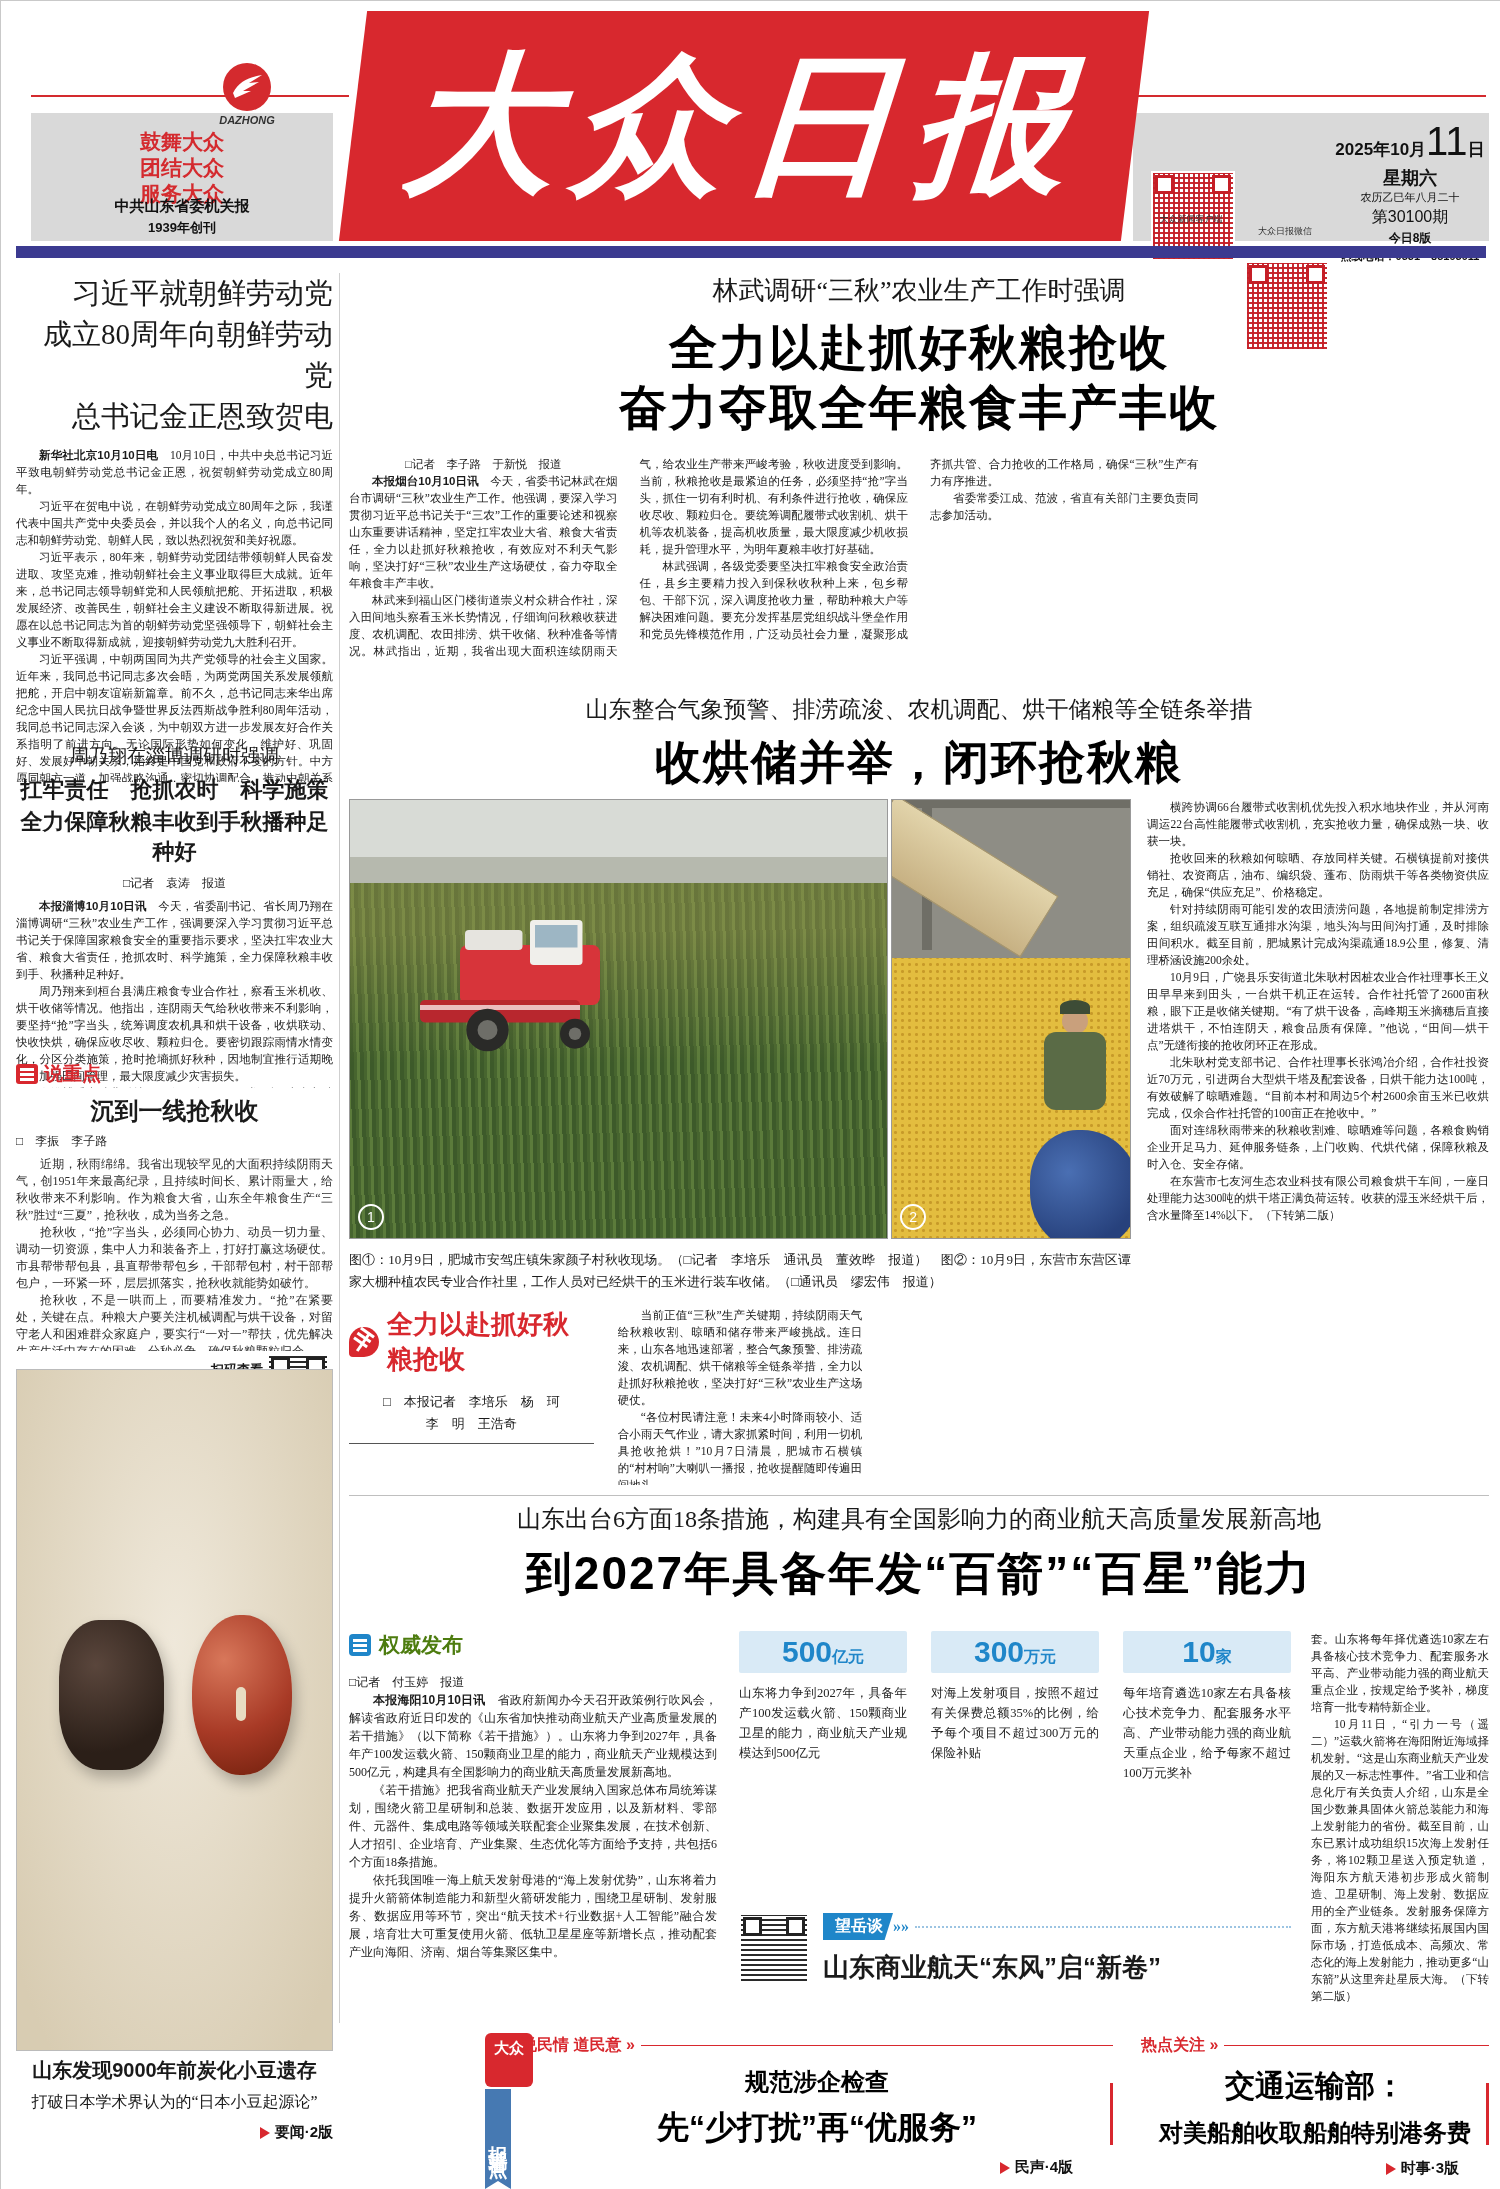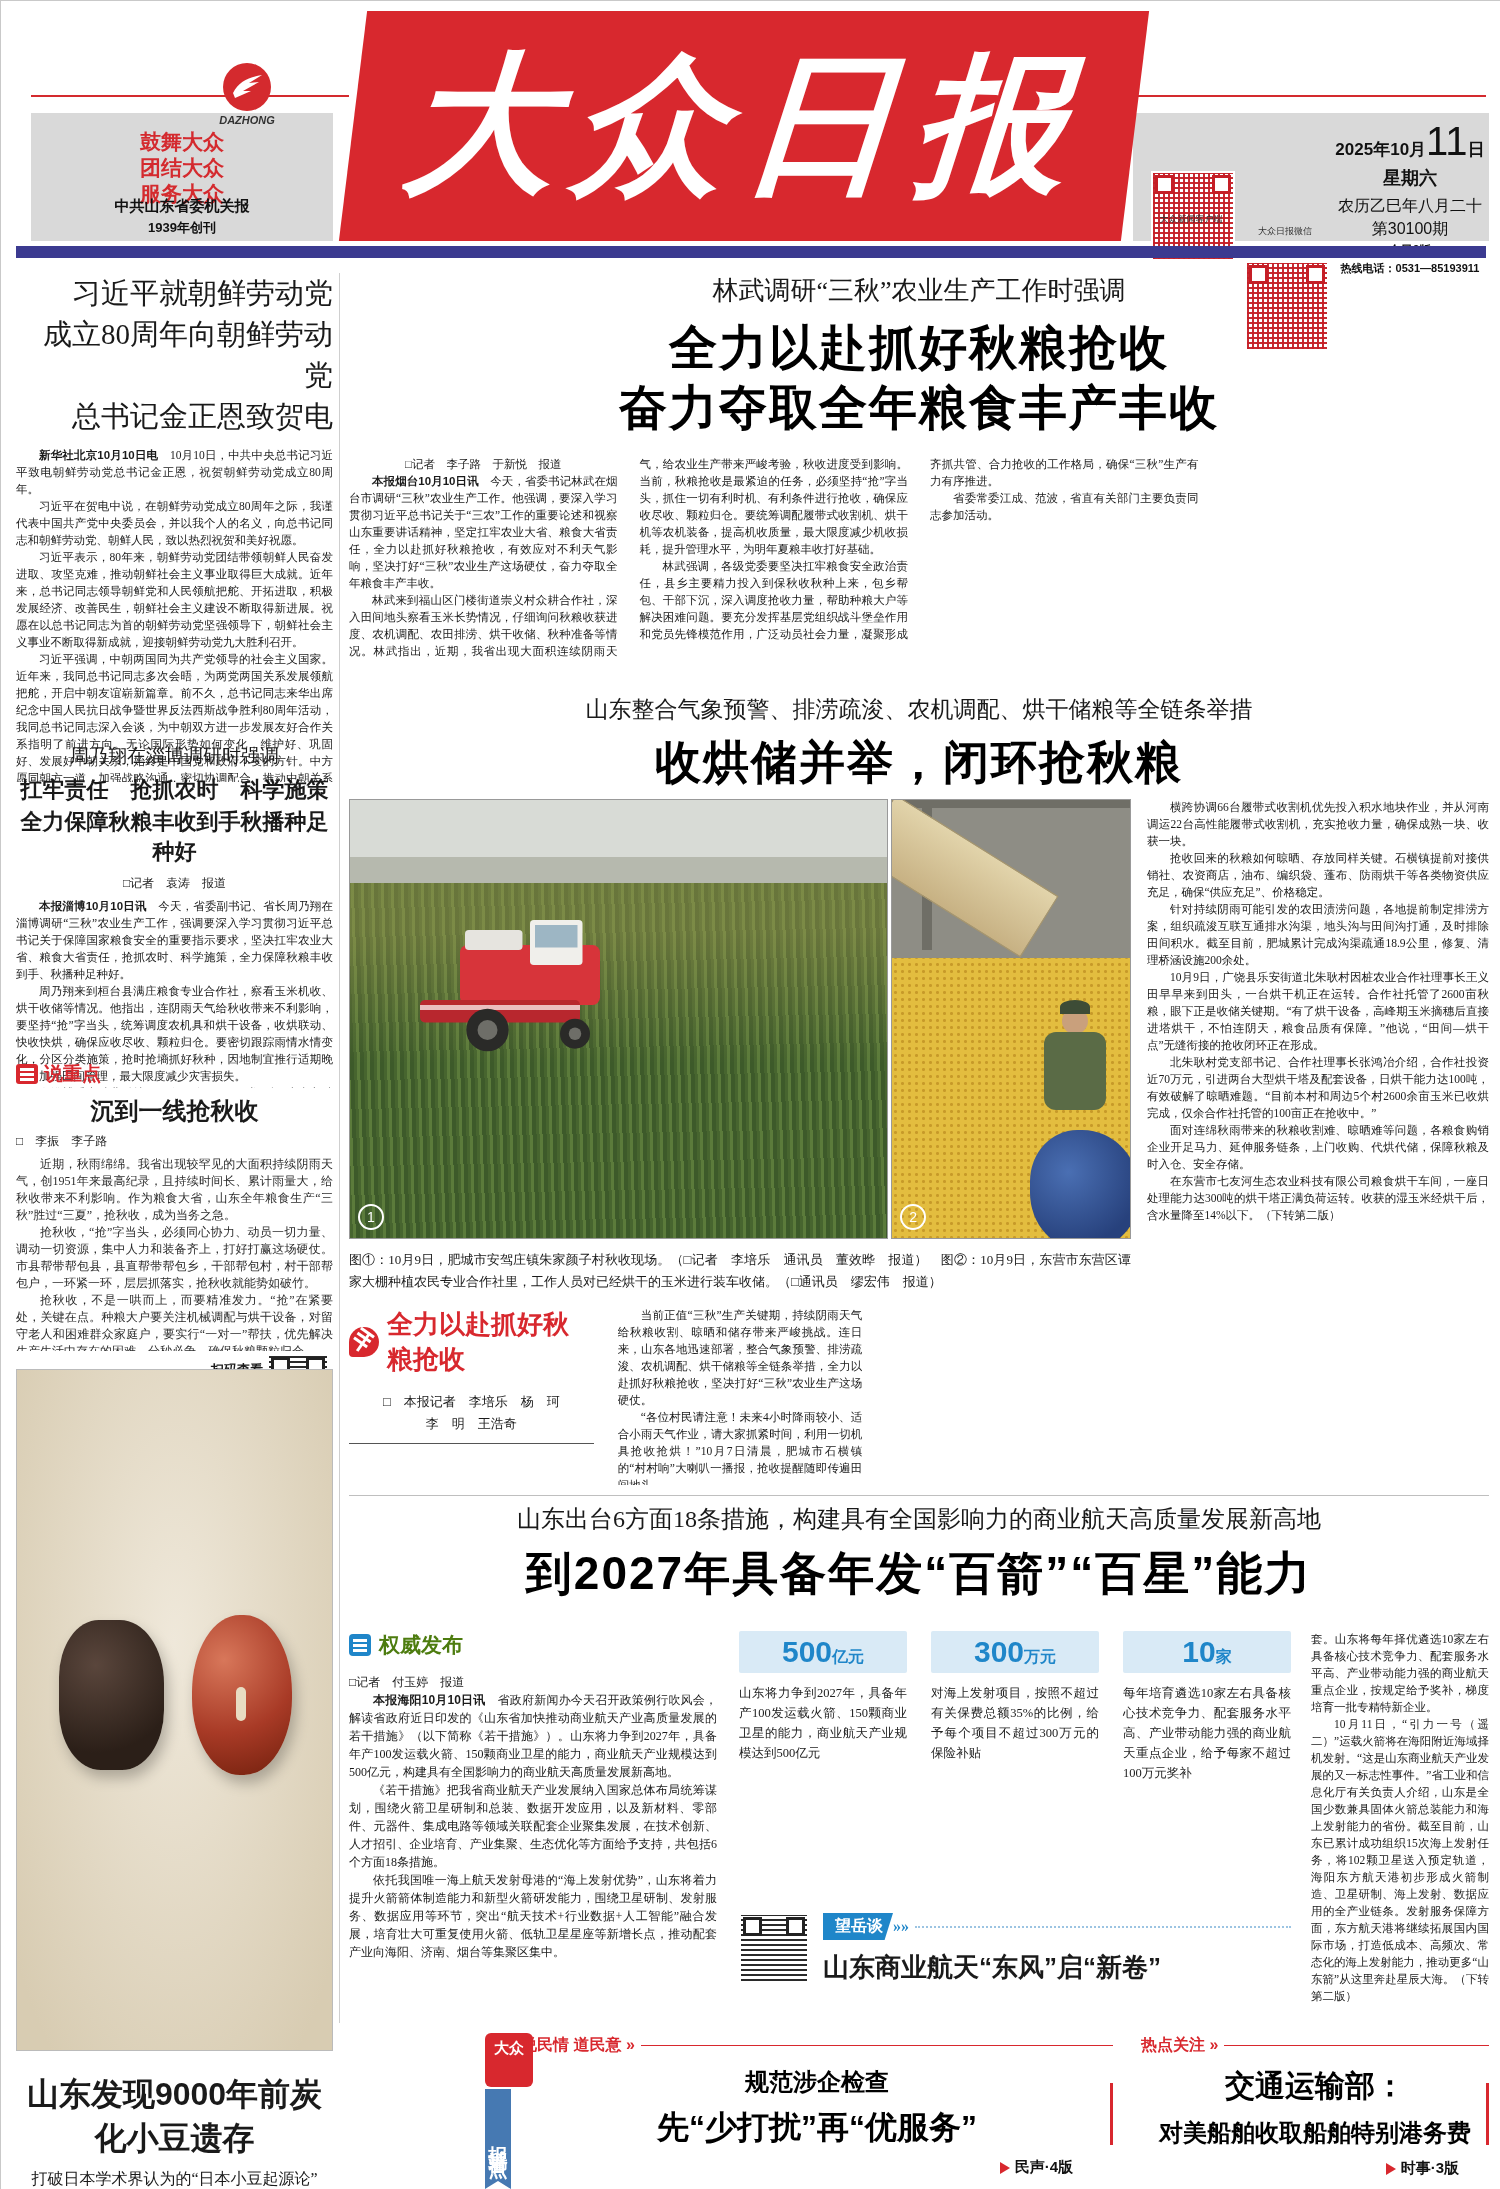"农历乙巳年八月二十" div { font-size: 16px -> 11px; margin-top: 6px -> none }
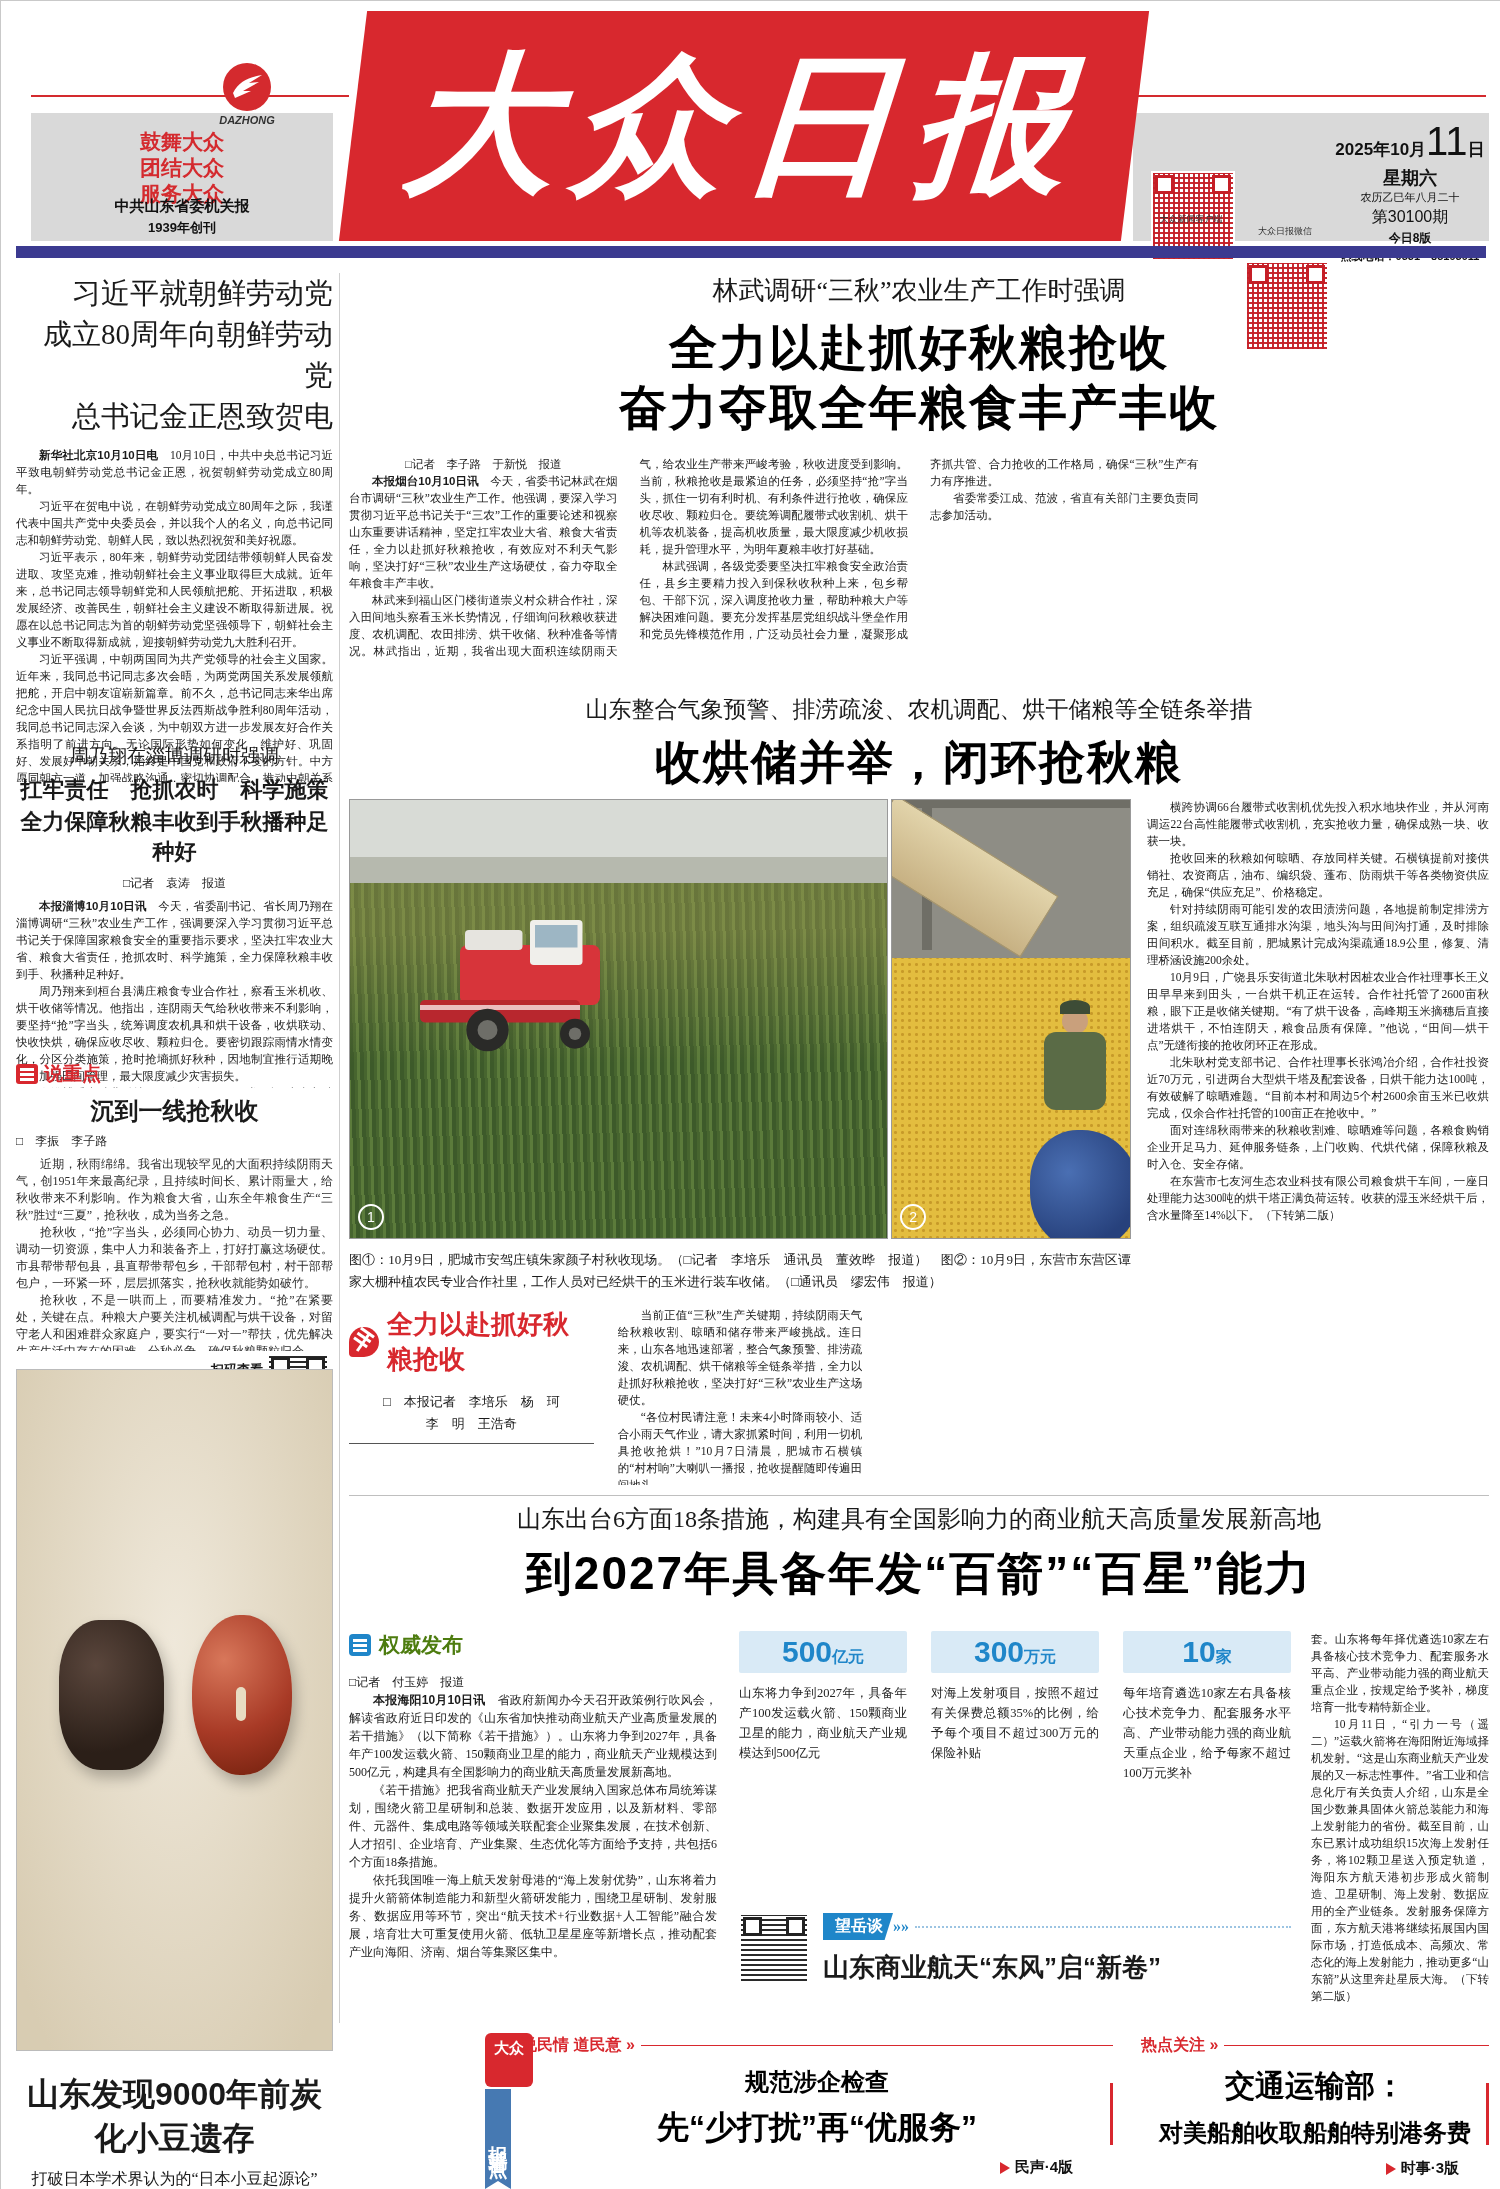"山东发现9000年前炭化小豆遗存" div.center { font-size: 32px -> 20px; margin-top: 22px -> 6px }
